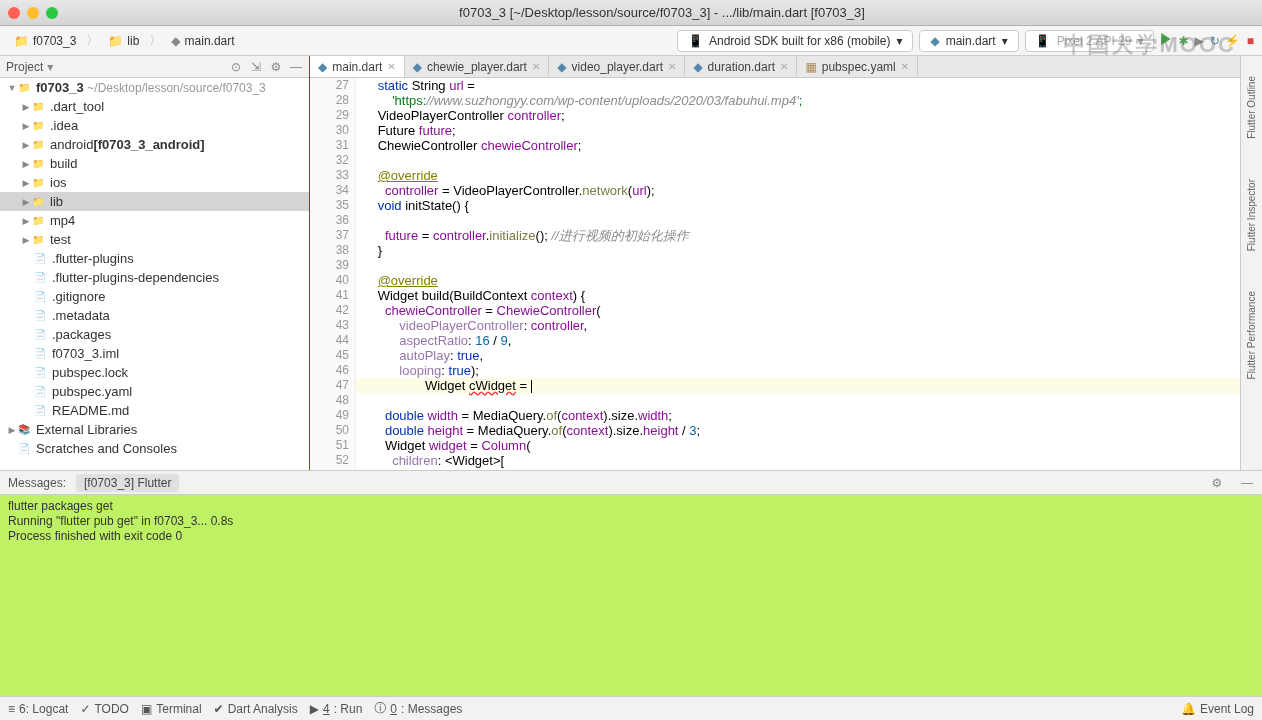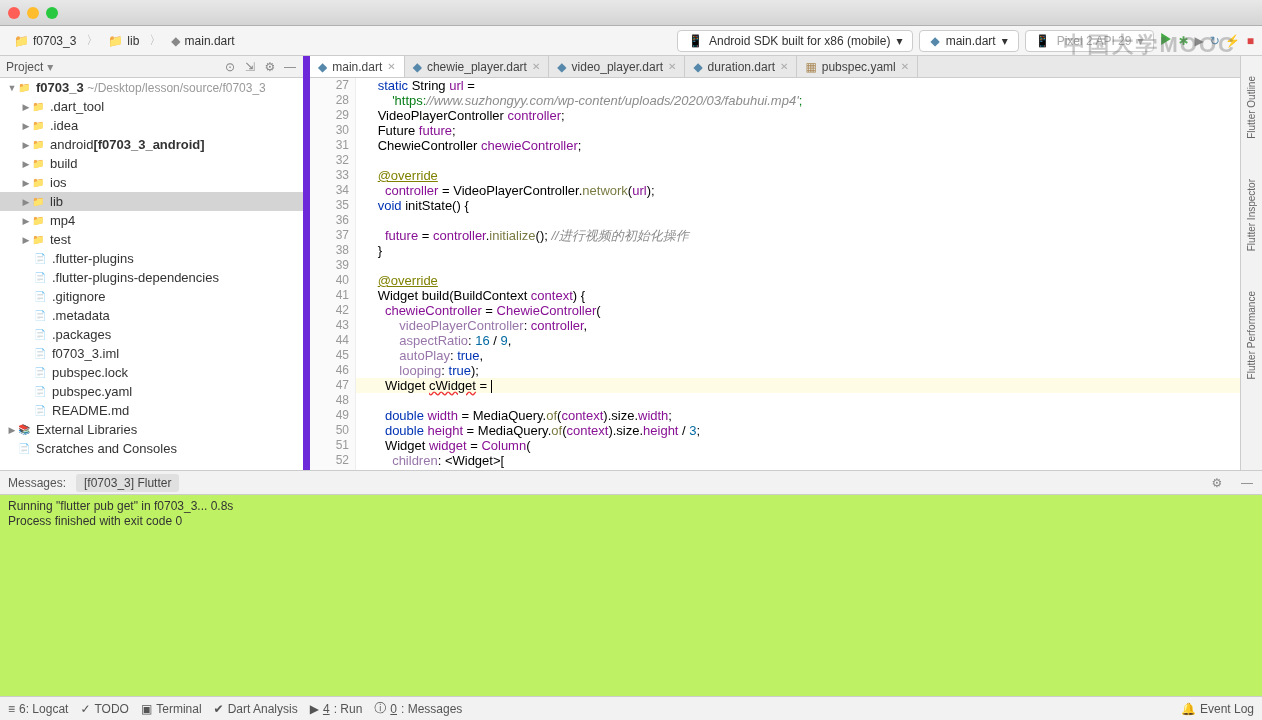"f0703_3 [~/Desktop/lesson/source/f0703_3] -" div.title { html: none -> <div>f0703_3 [~/Desktop/lesson/source/f0703_3] - .../lib/main.dart [f0703_3]</div> }
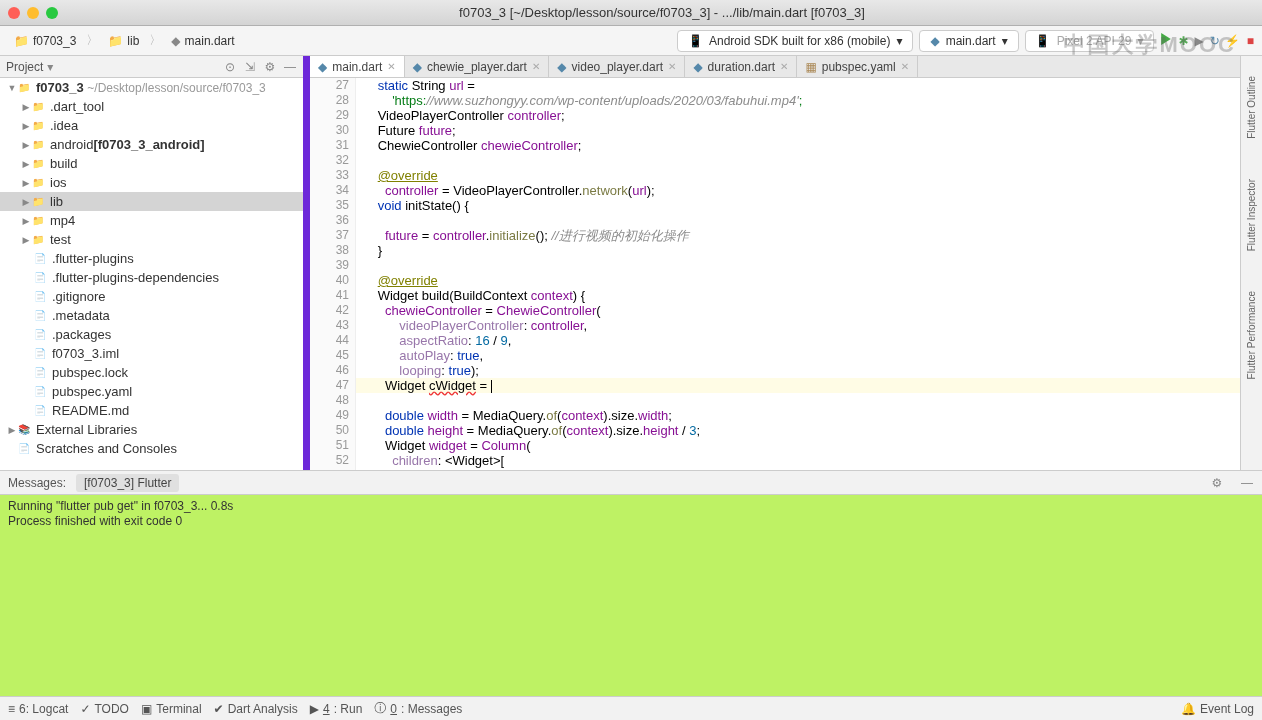"Project" .left-panel { border-right: 7px solid #6d28d9 -> 1px solid #6d28d9 }
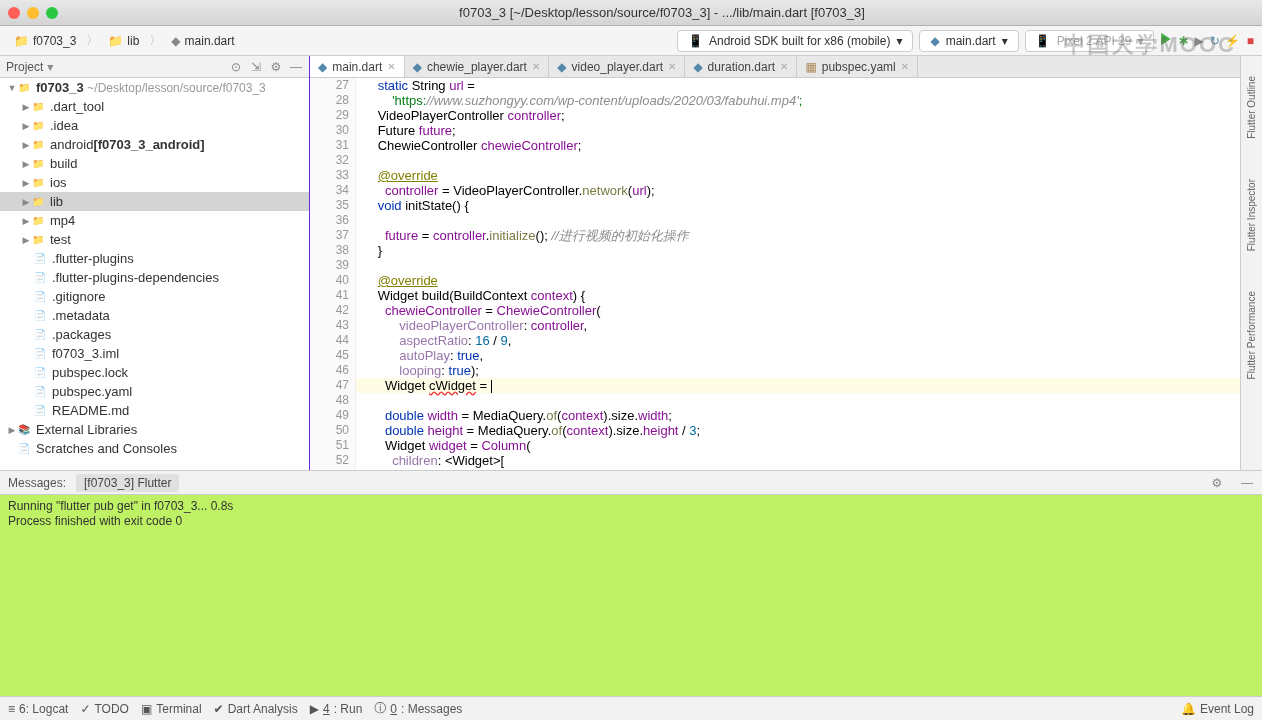"Widget cWidget =" .code-line.cur { padding-left: none -> 40px }
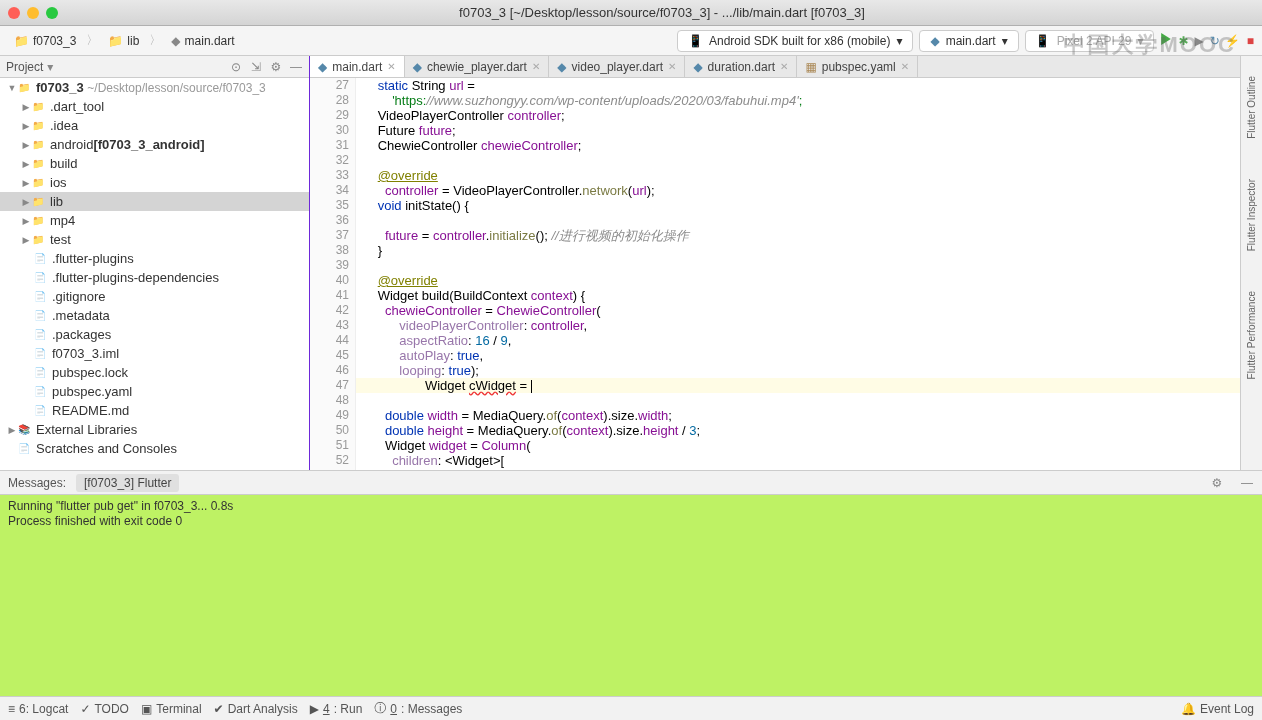"flutter packages get" div { html: none -> <div>flutter packages get</div> }
